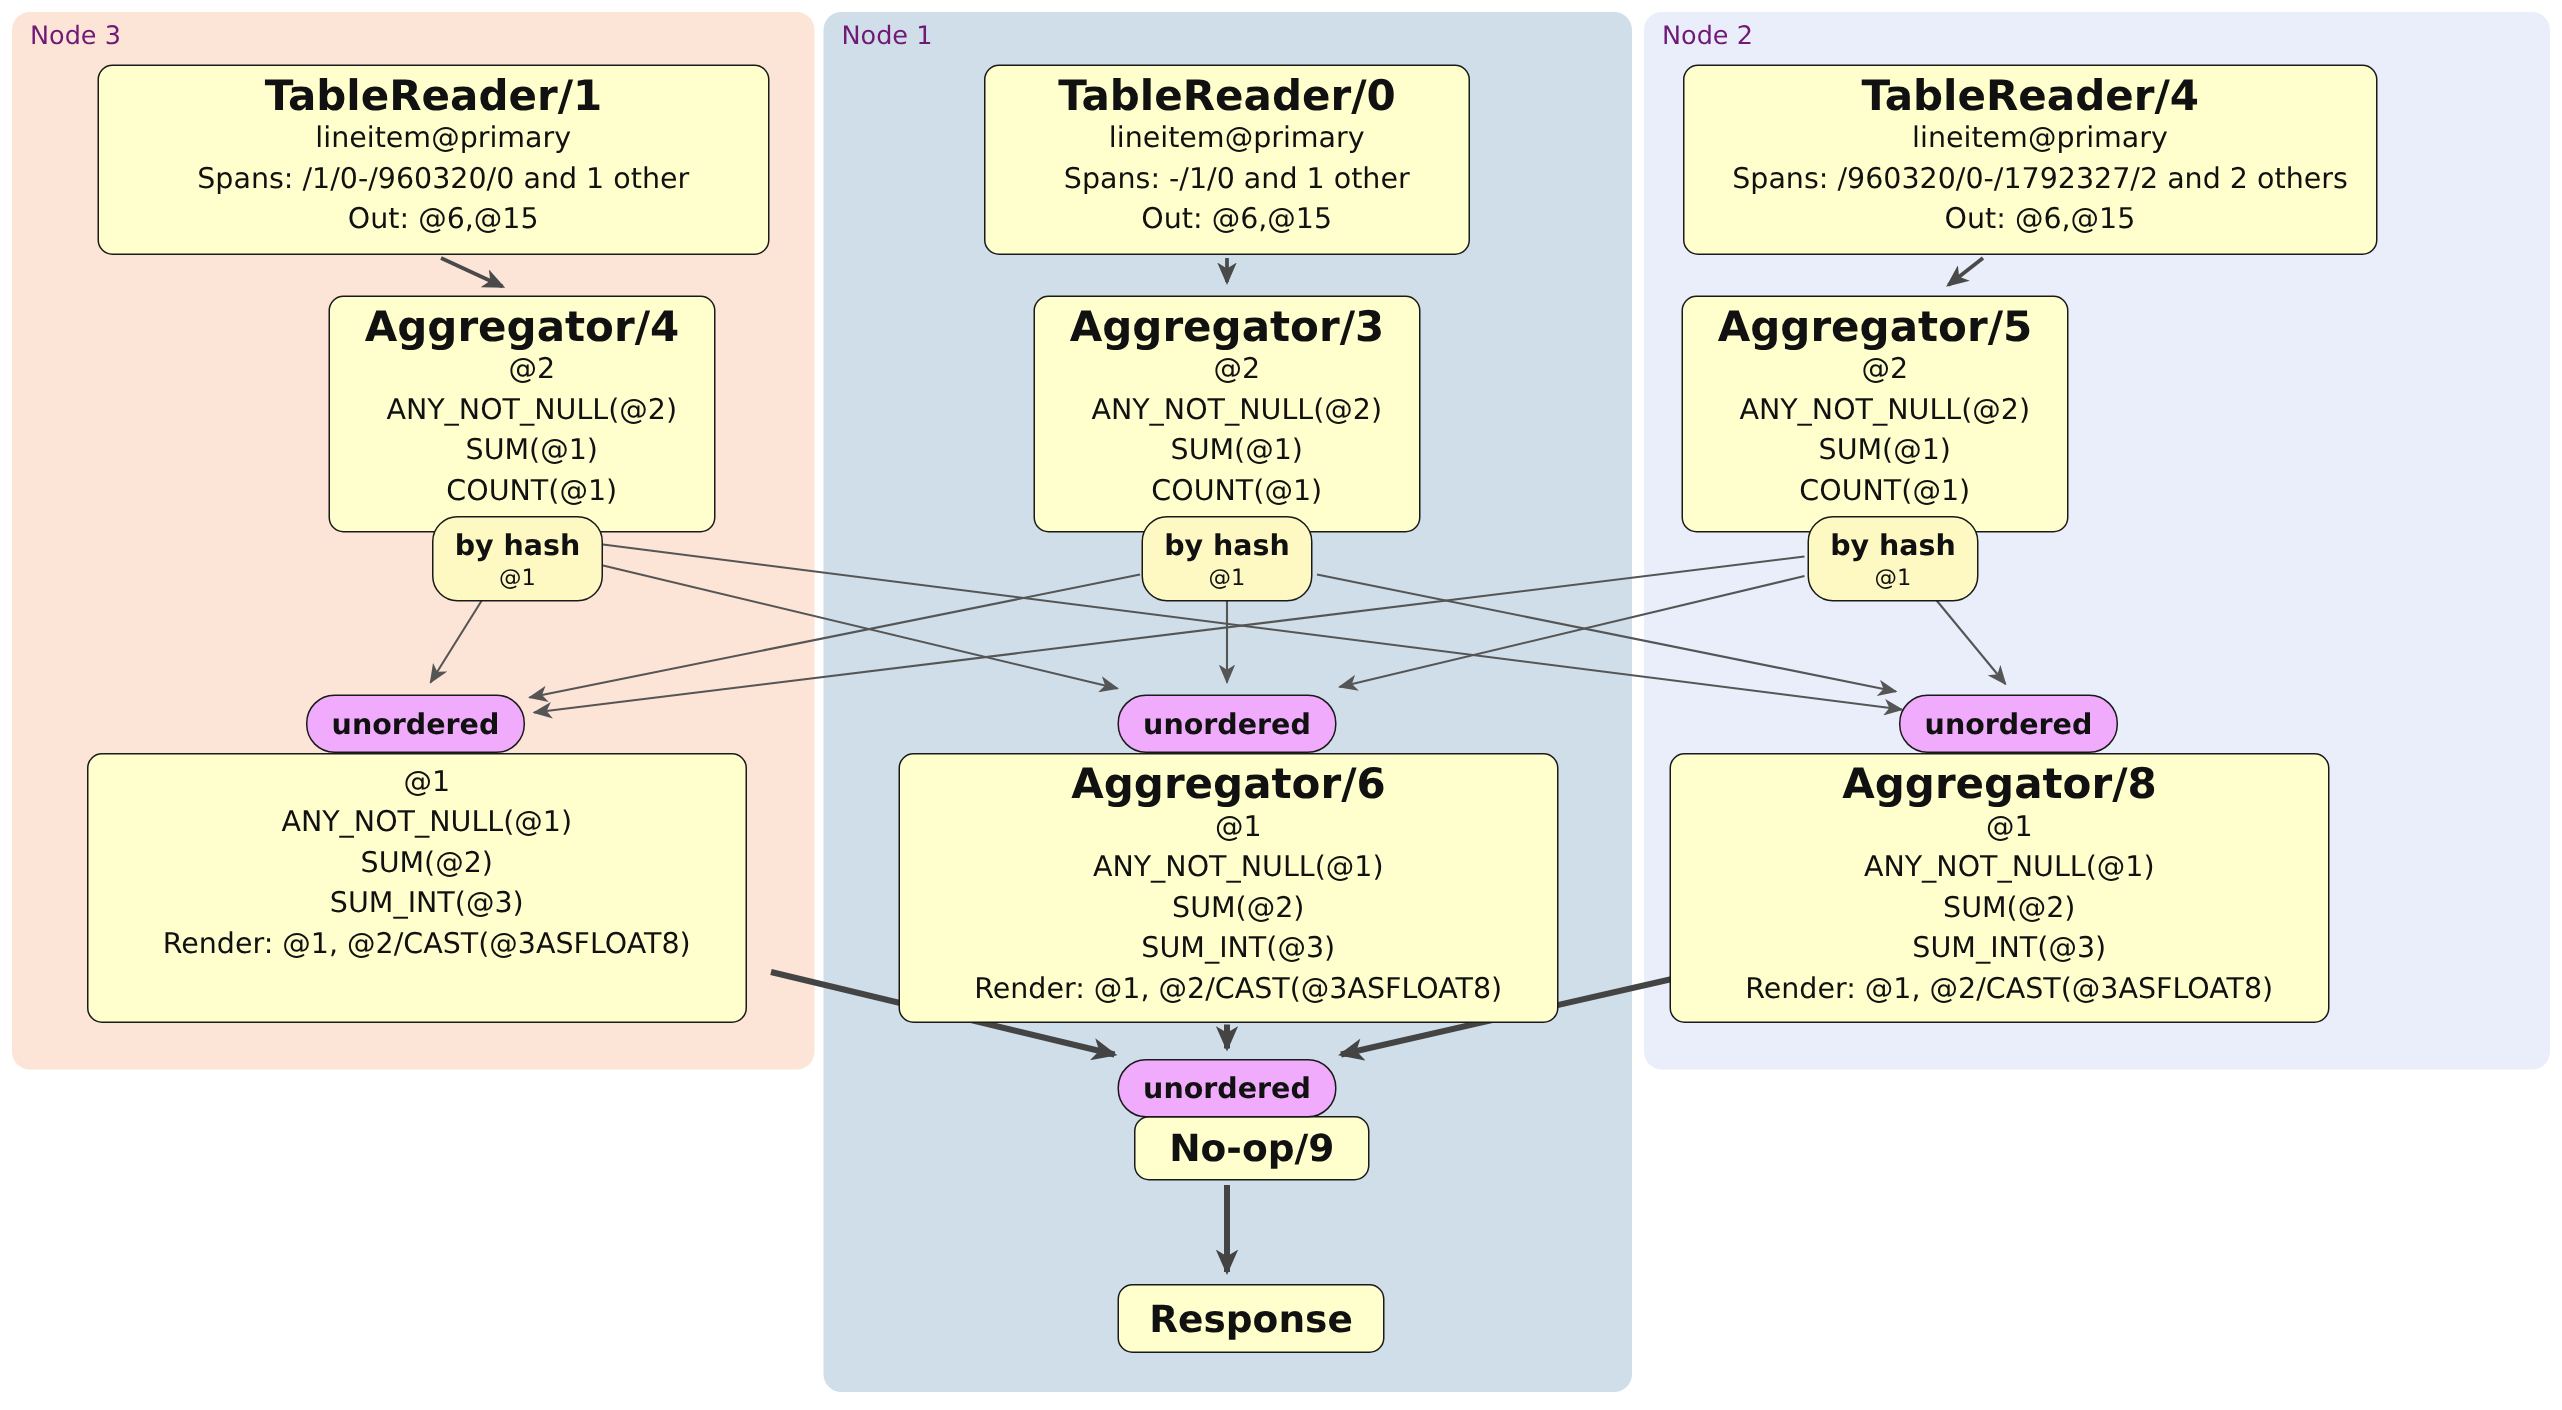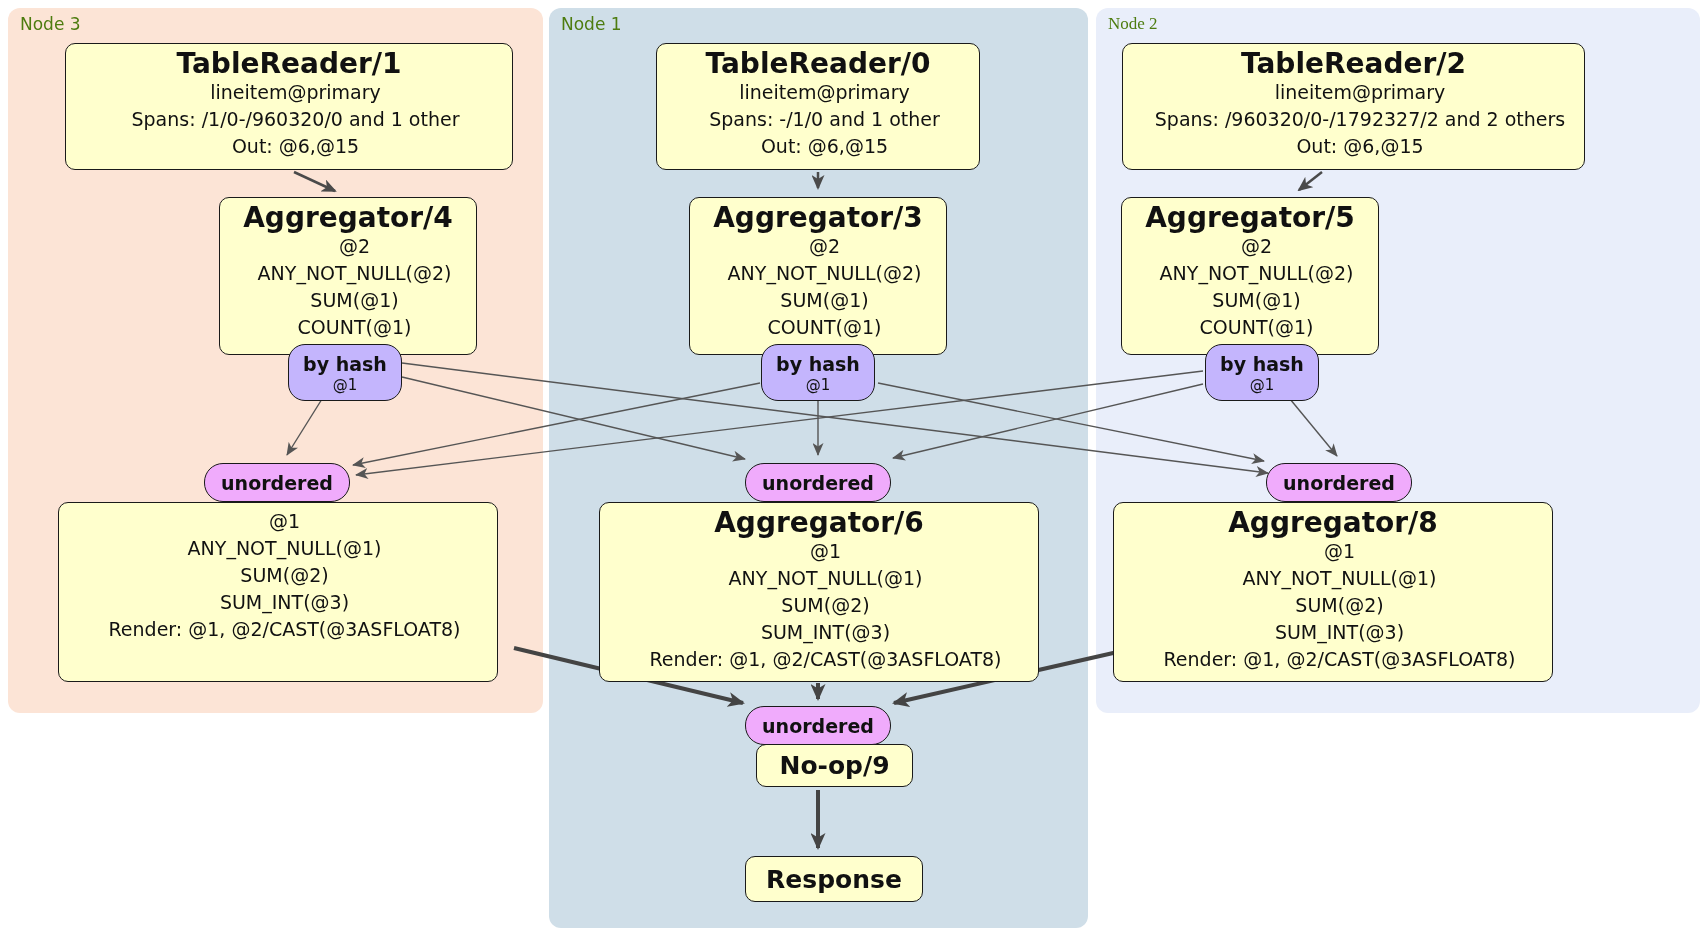"Node 3" .panel-label { color: #4d7c0f -> #701a75 }
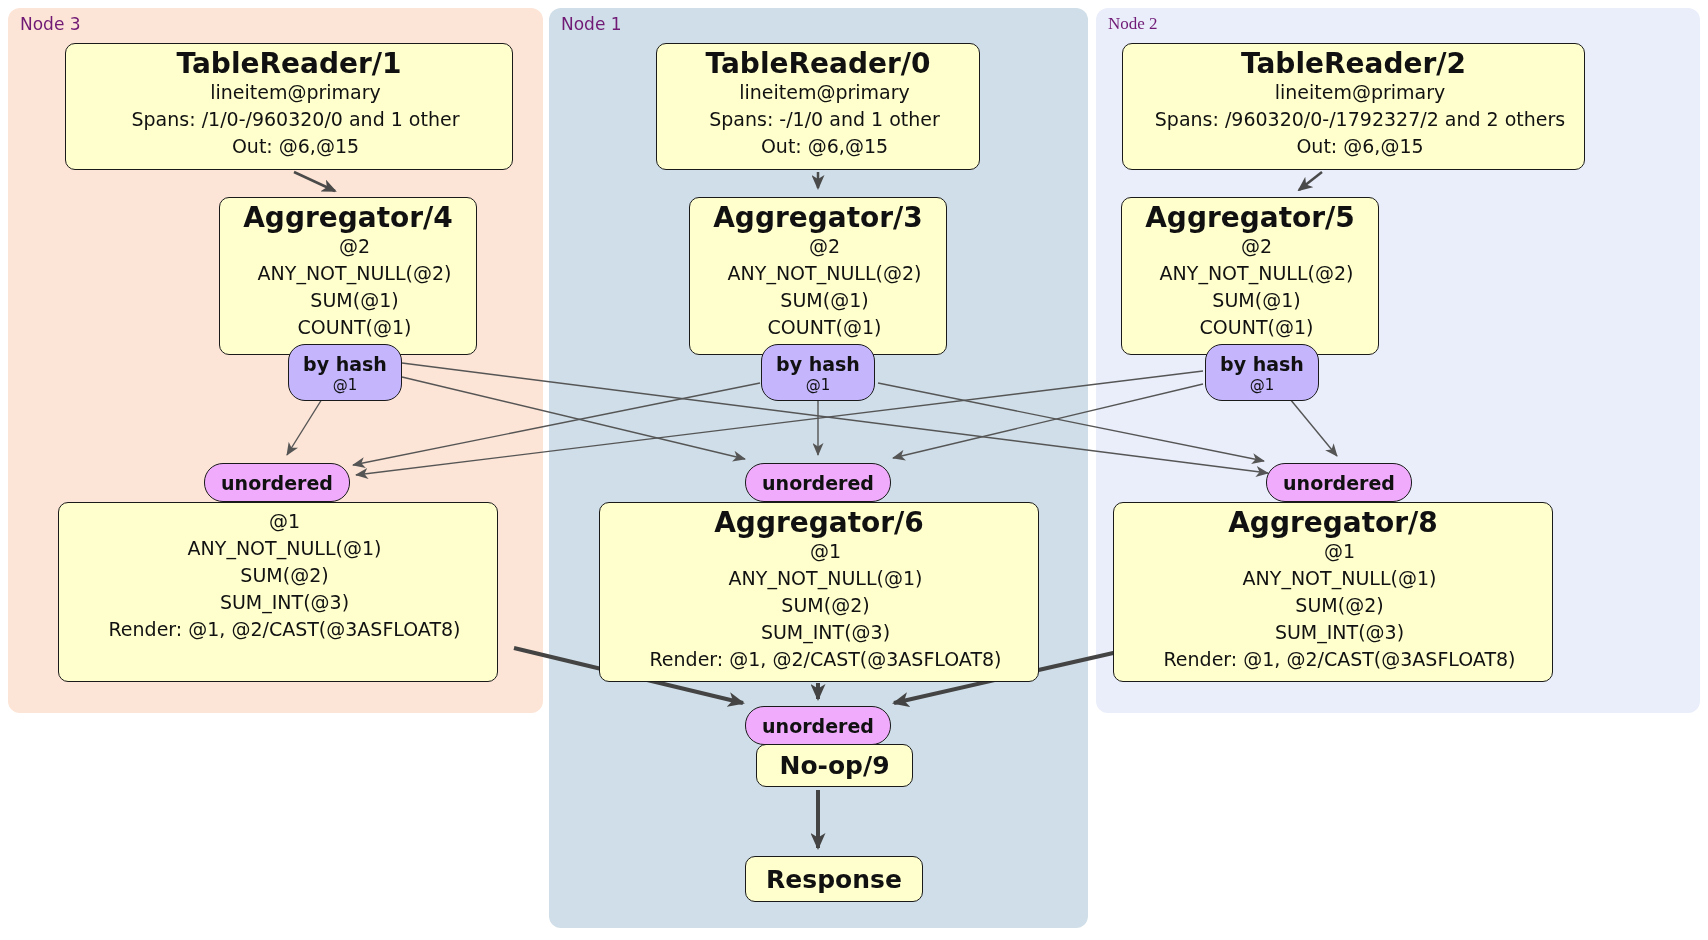"Node 2" .panel-n2 { font-family: Liberation Serif, serif -> none }
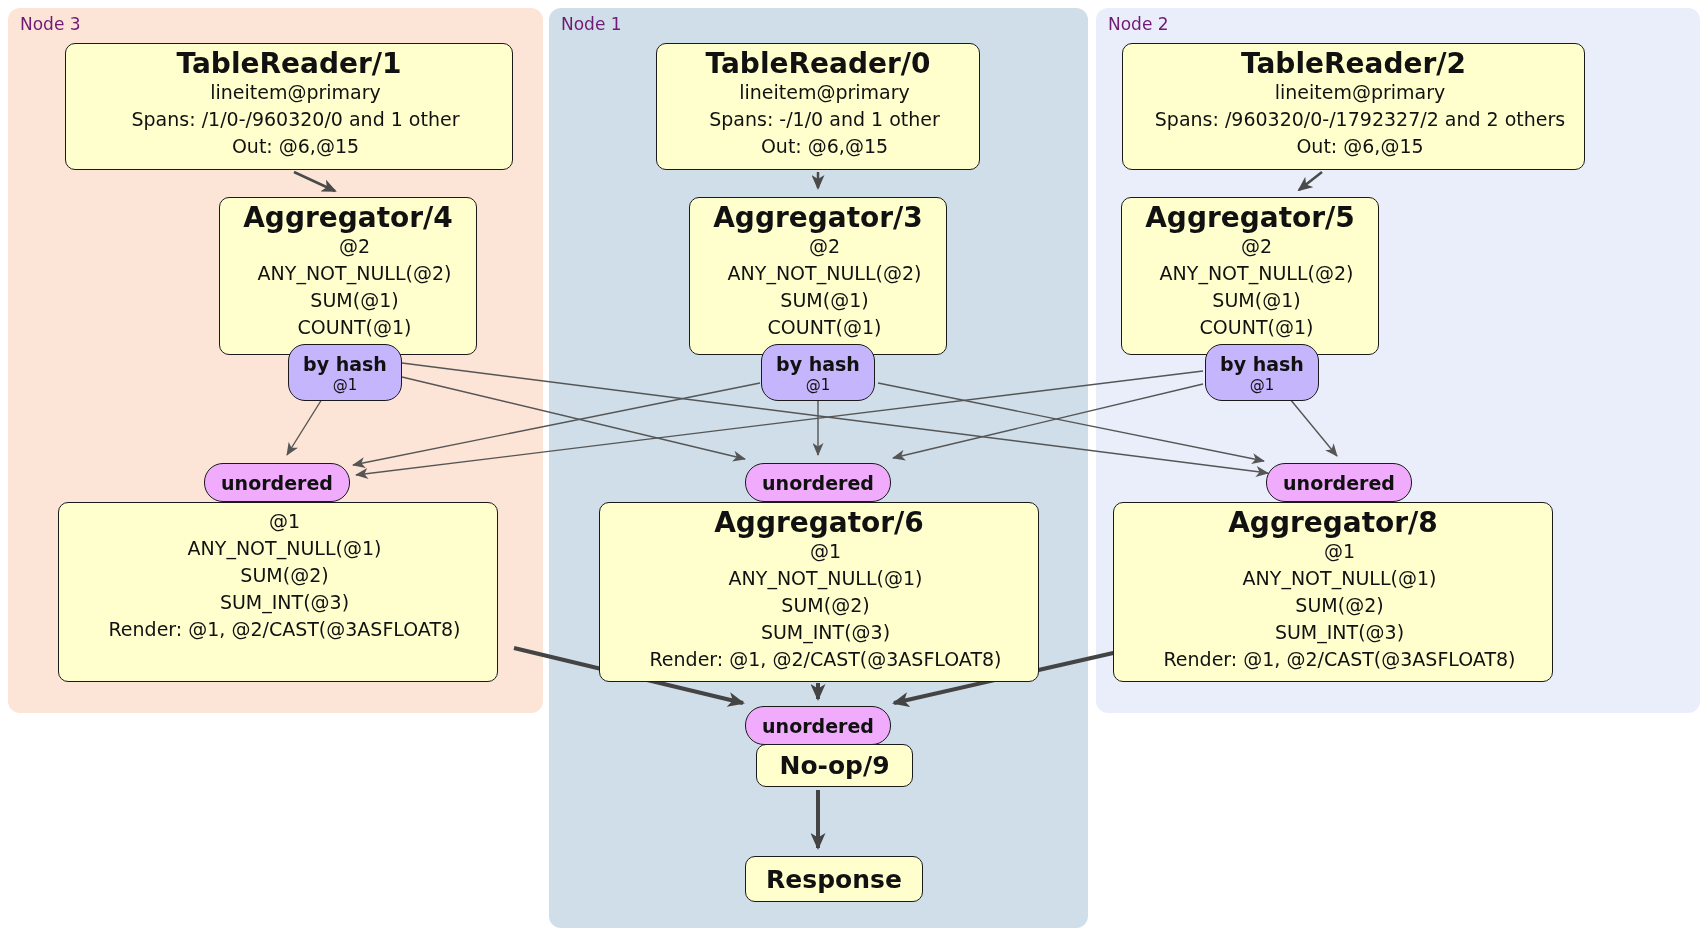"TableReader/2" div.proc-title { text: TableReader/2 -> TableReader/4 }
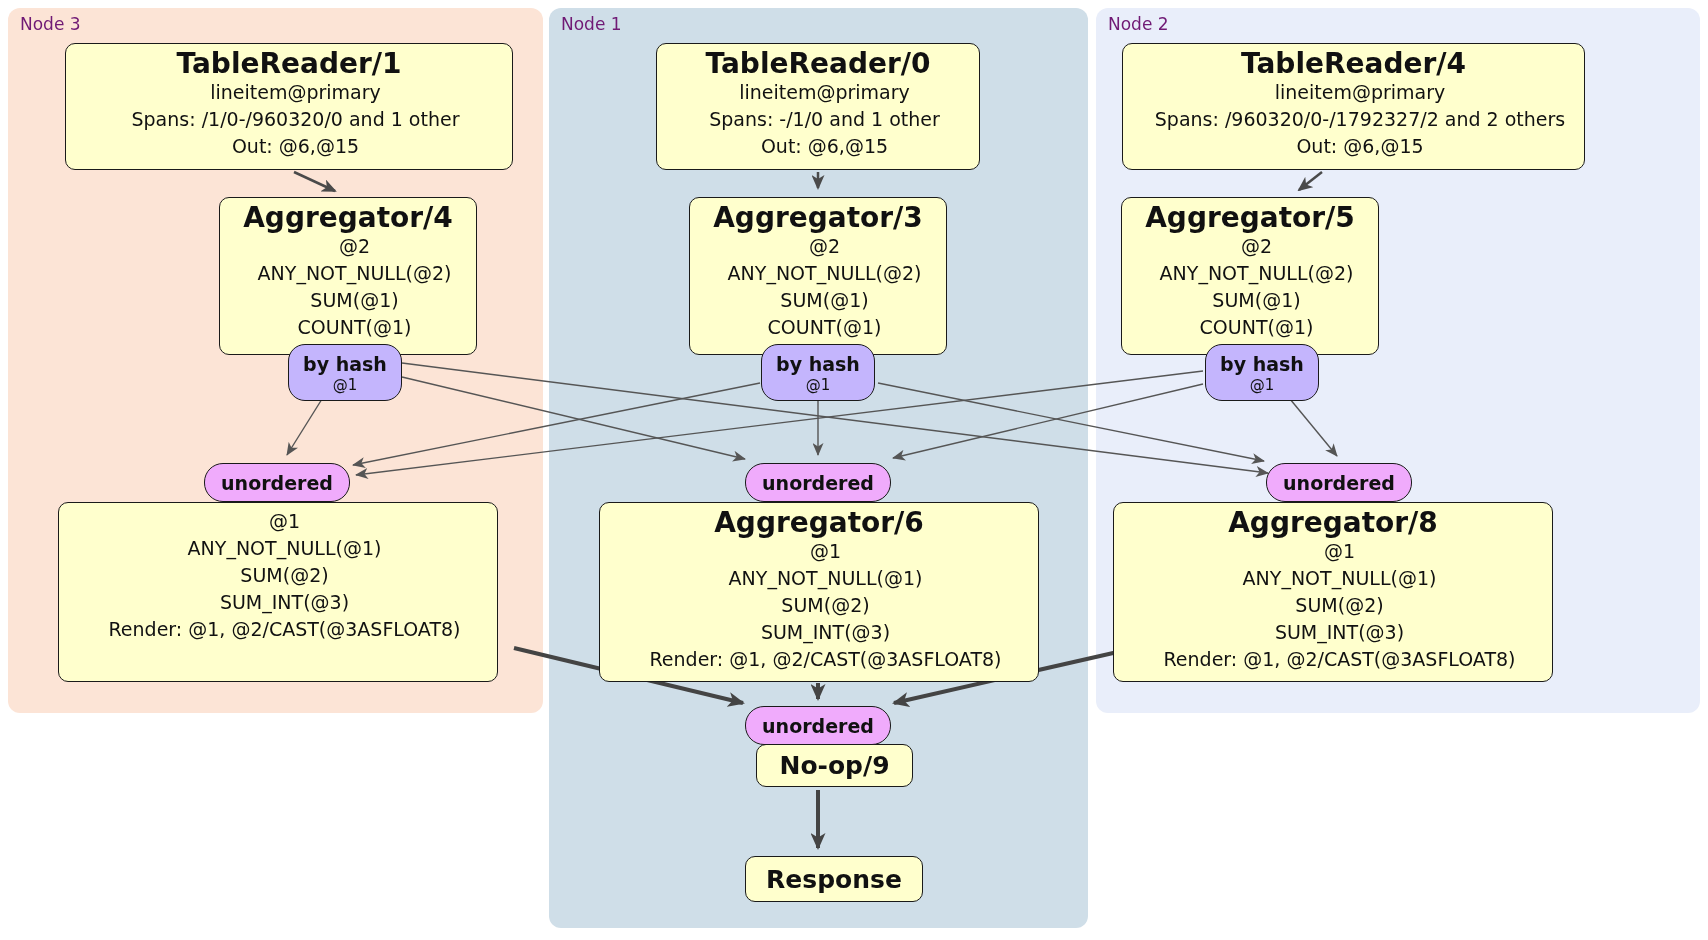"by hash" .router { background: #c4b5fd -> #fef9c3 }
